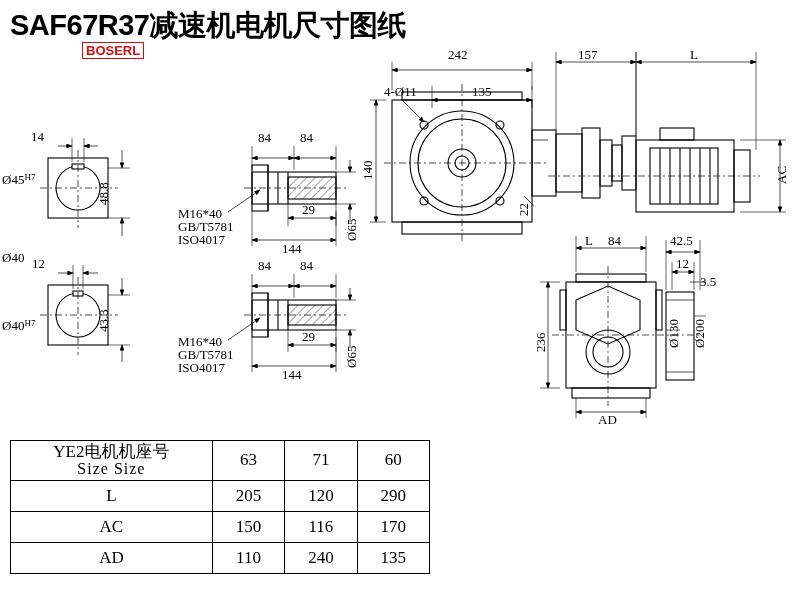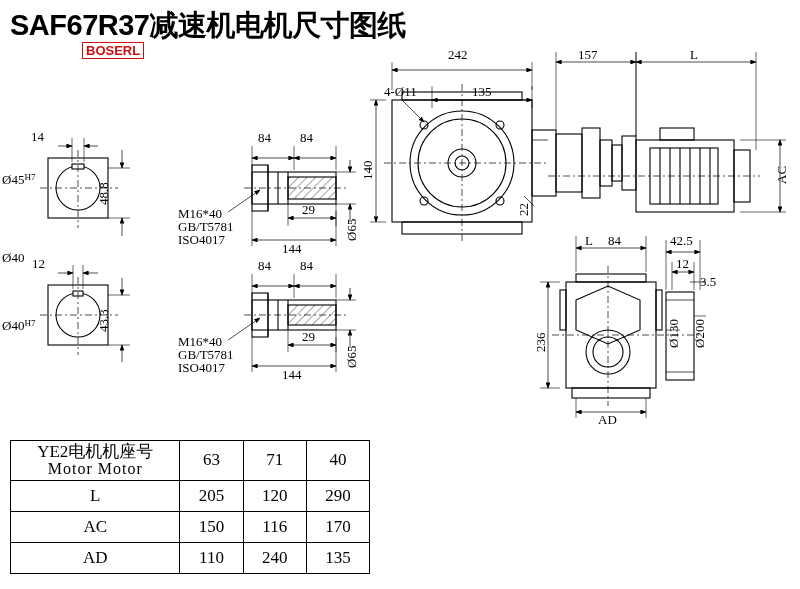"YE2电机机座号" .tbl { width: 360px -> 420px }
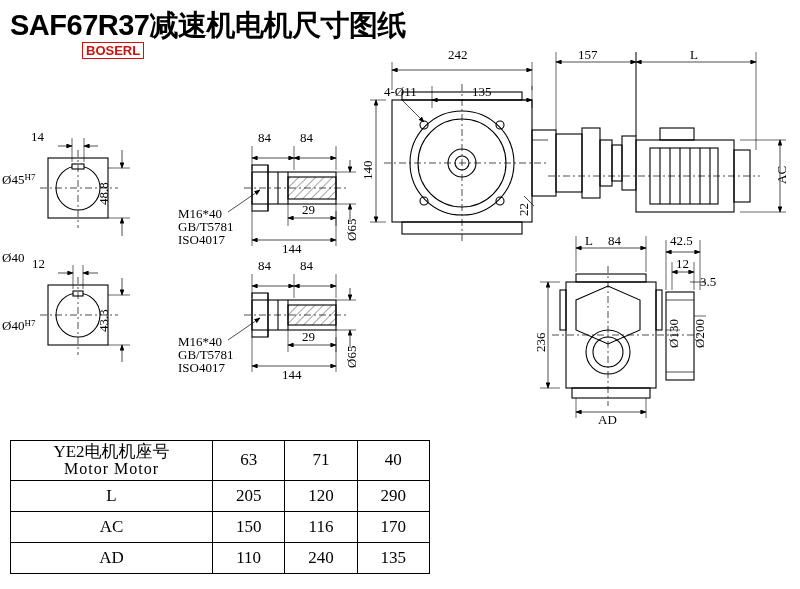"Motor Motor" div.en { text: Motor Motor -> Size Size }
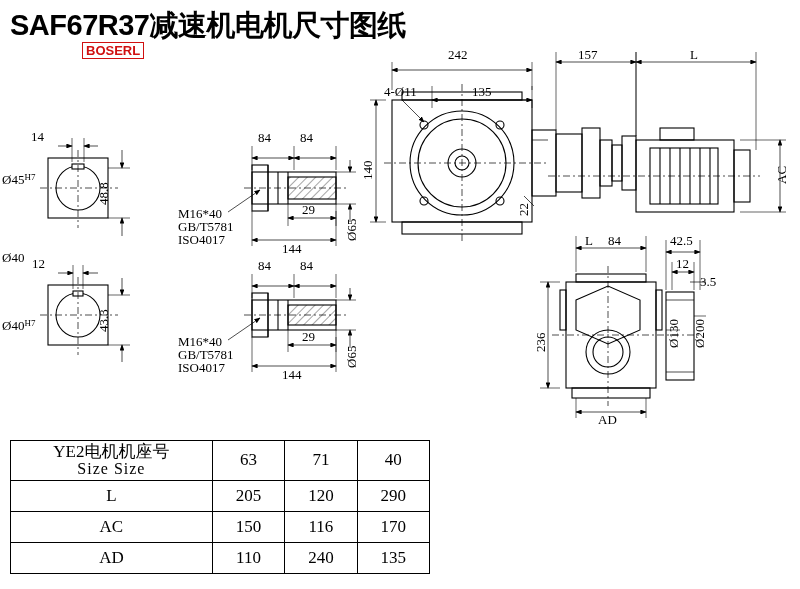"40" td.v { text: 40 -> 60 }
